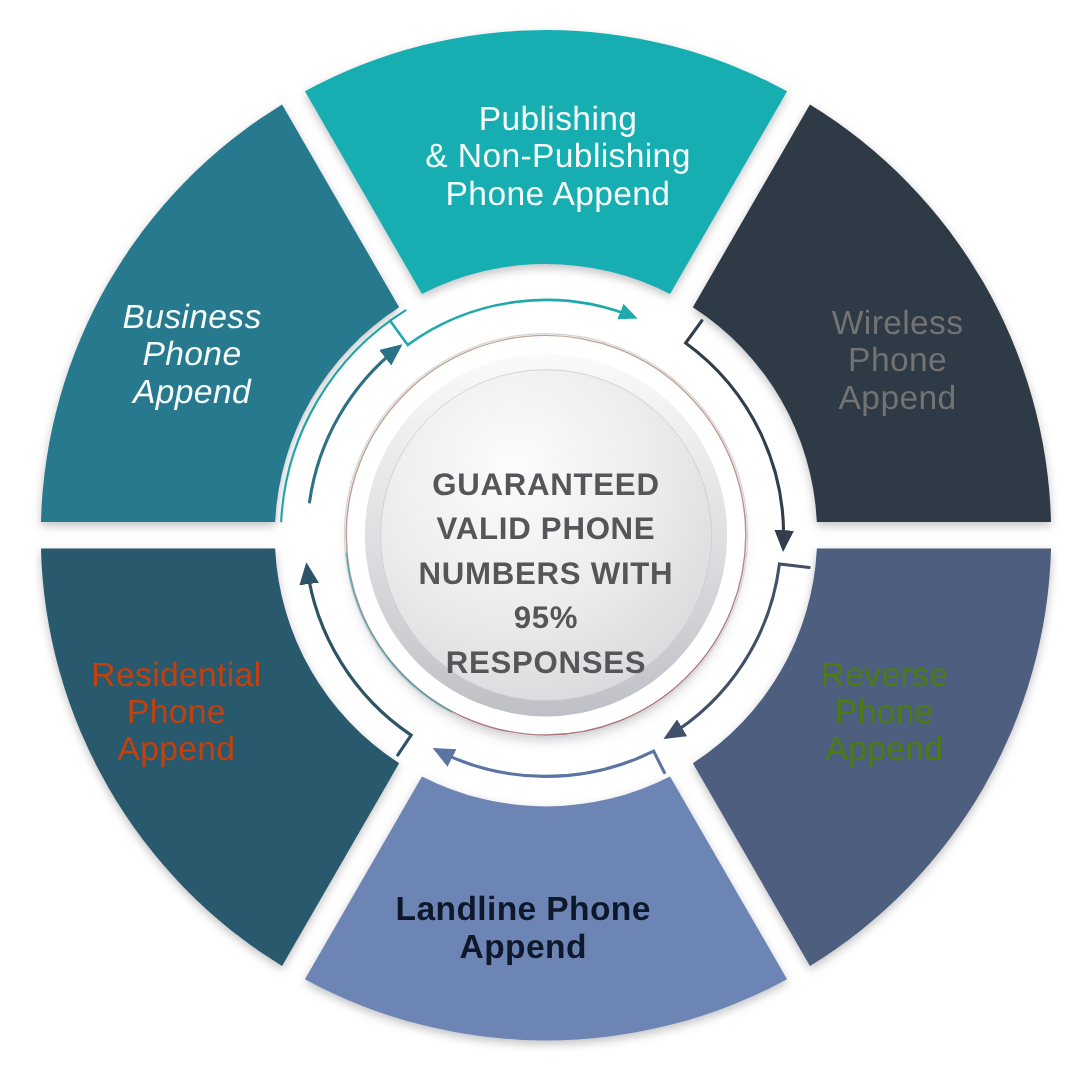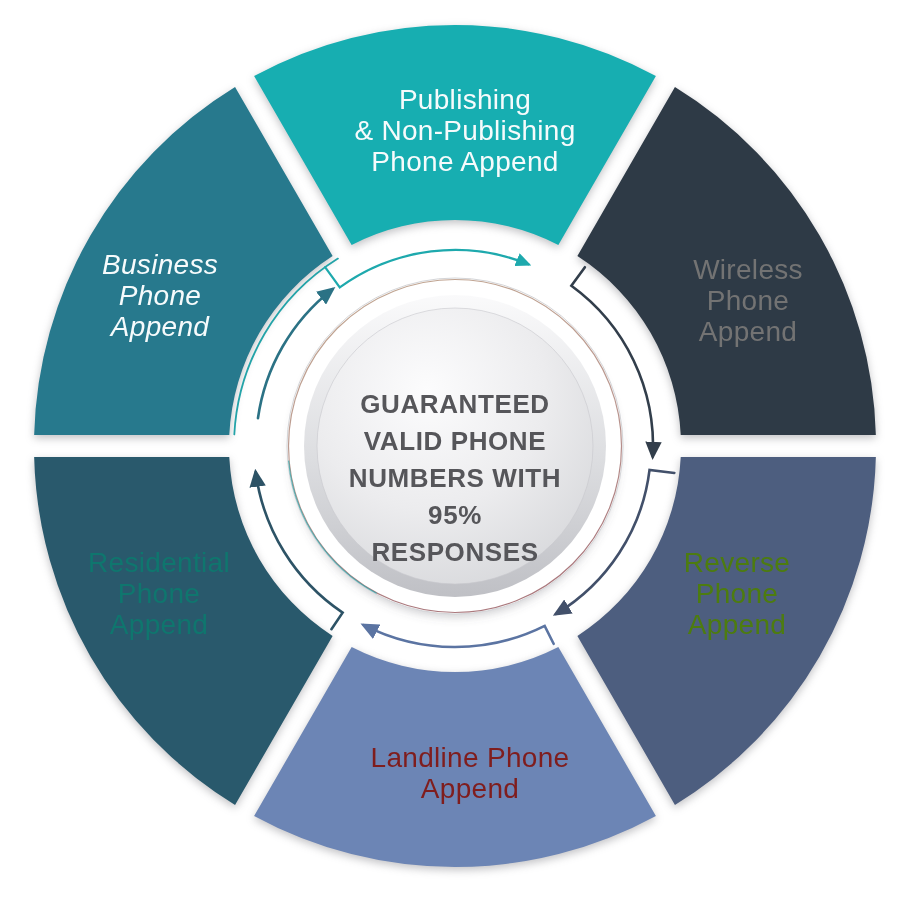"Residential" div.seg-label { color: #0f766e -> #c2410c; margin-left: 12px -> none }
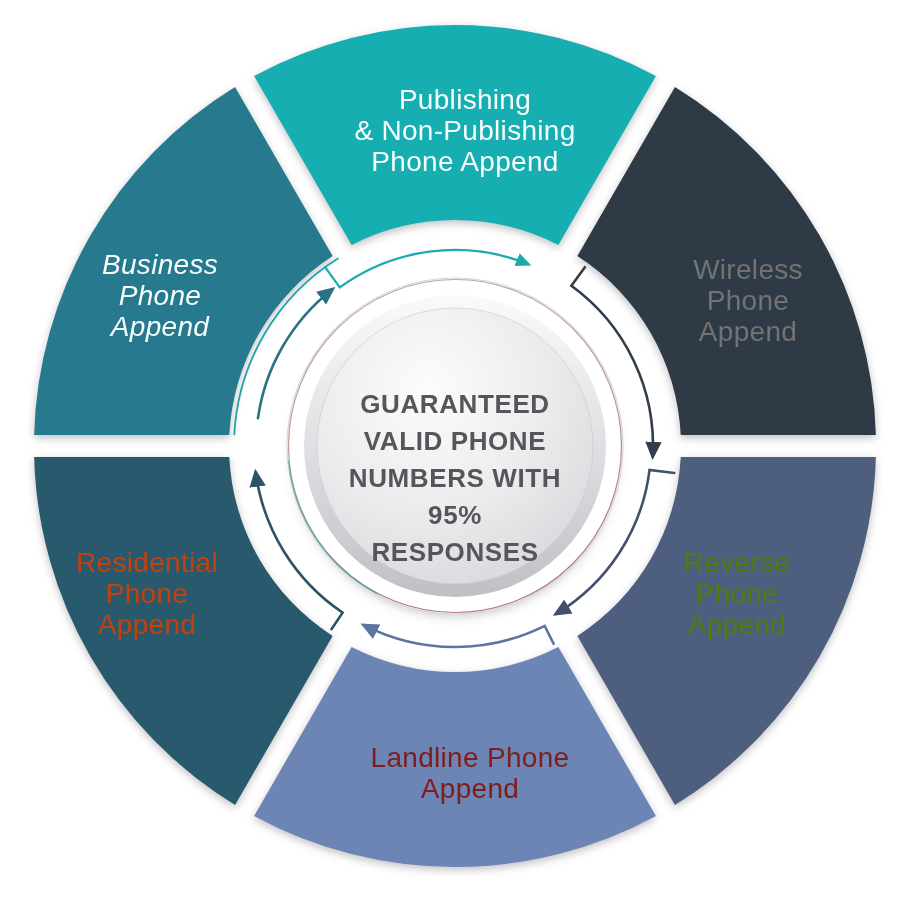"Landline Phone" div.seg-label { color: #7f1d1d -> #0f172a; font-weight: none -> bold; left: 470px -> 436px }
